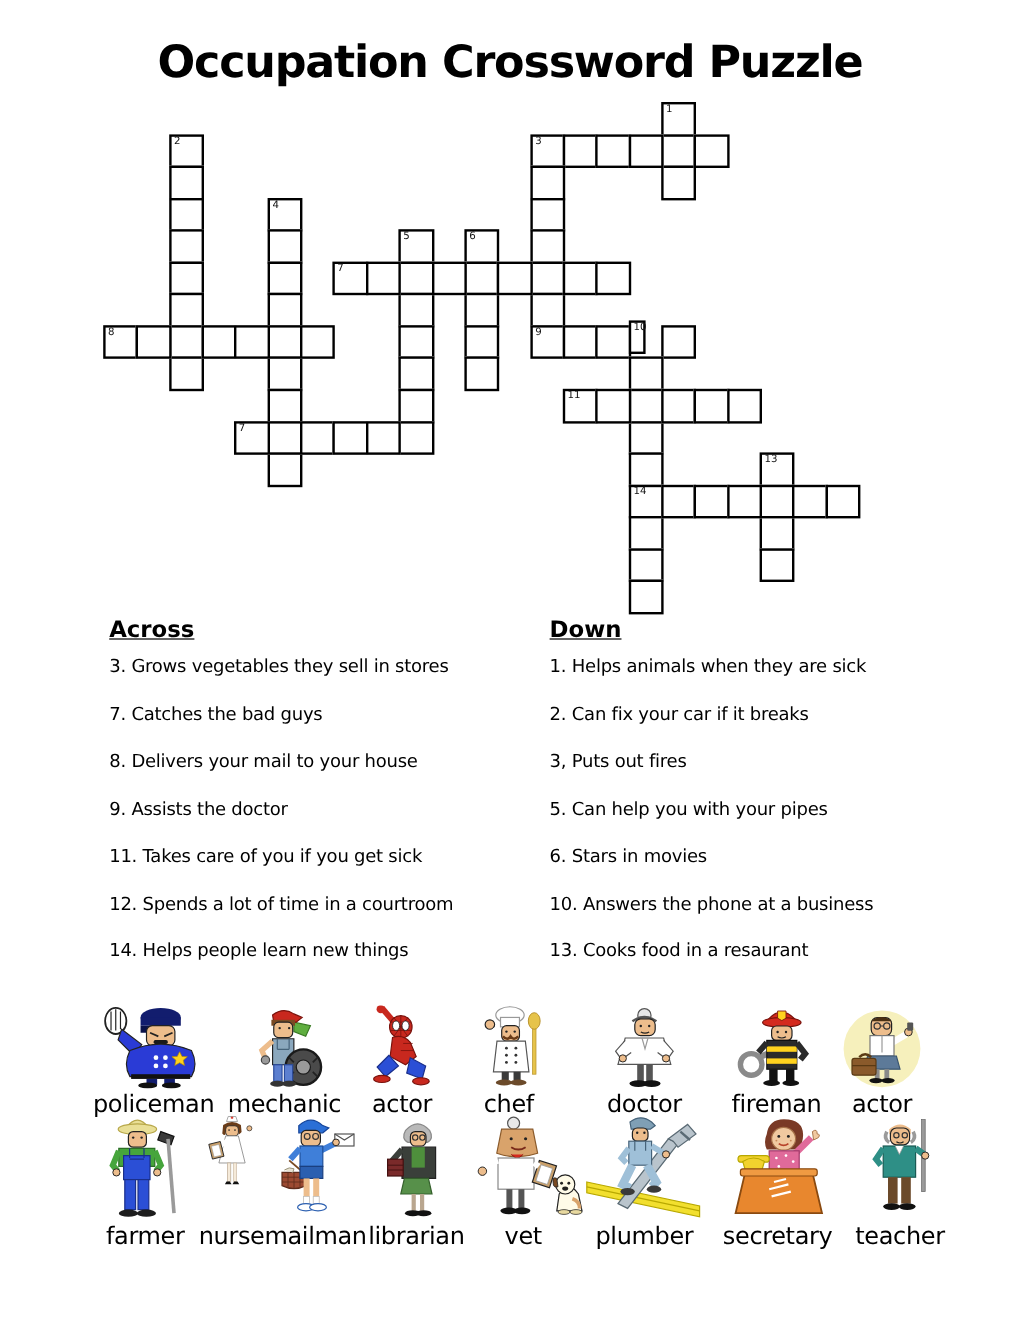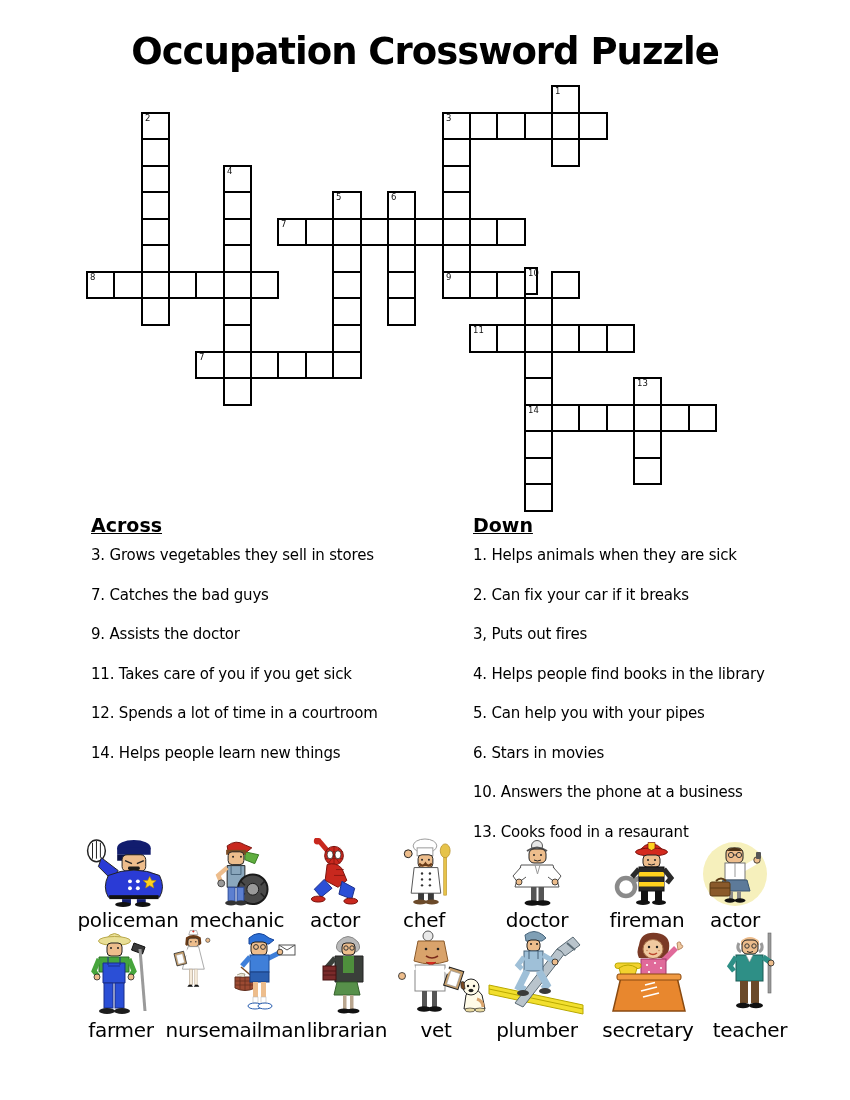"Down" .clues.down { left: 473px -> 458px }
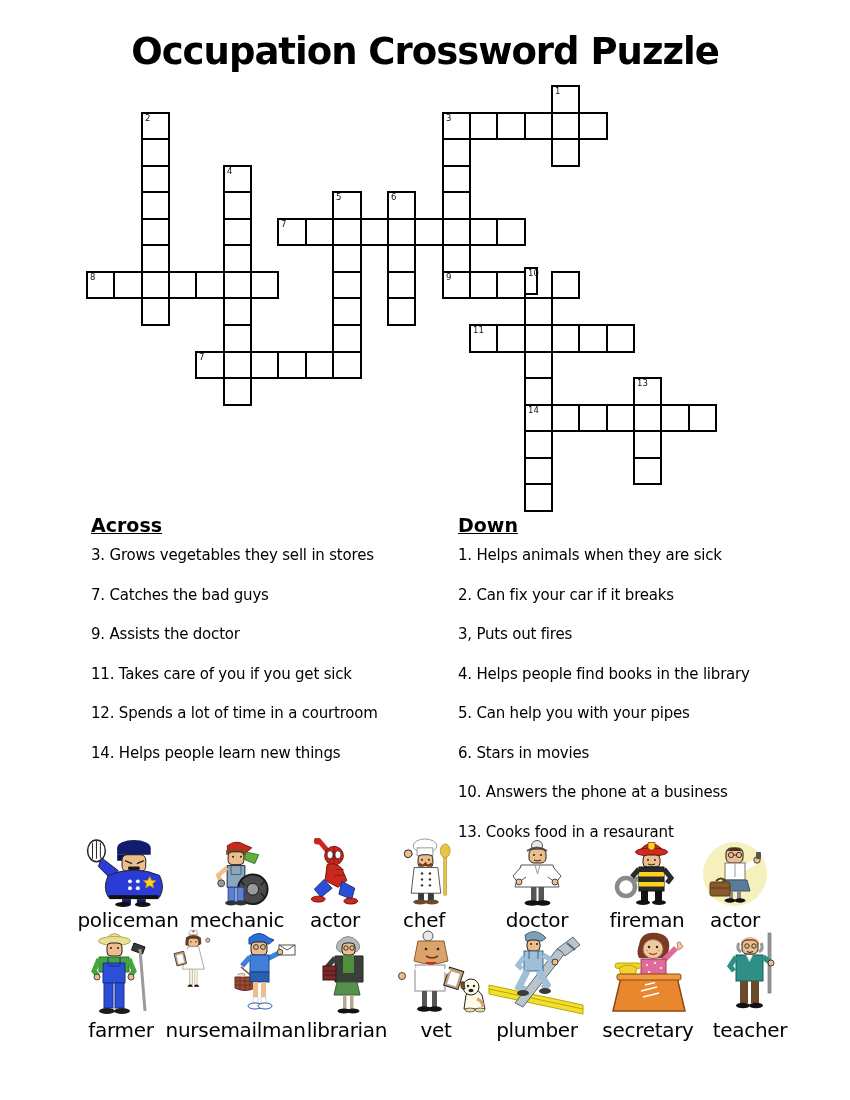"8. Delivers your mail to" p { html: none -> <p>8. Delivers your mail to your house</p> }
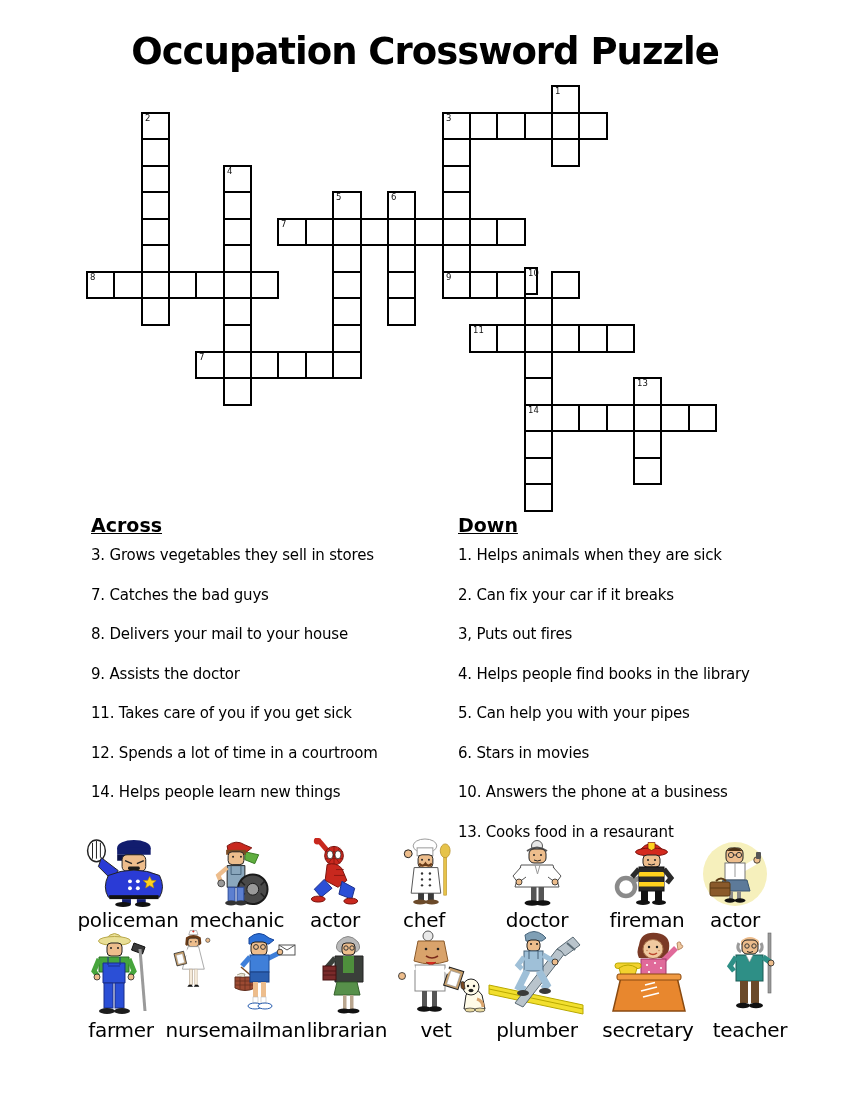"4. Helps people find books" p { html: <p>4. Helps people find books in the library</p> -> none }
